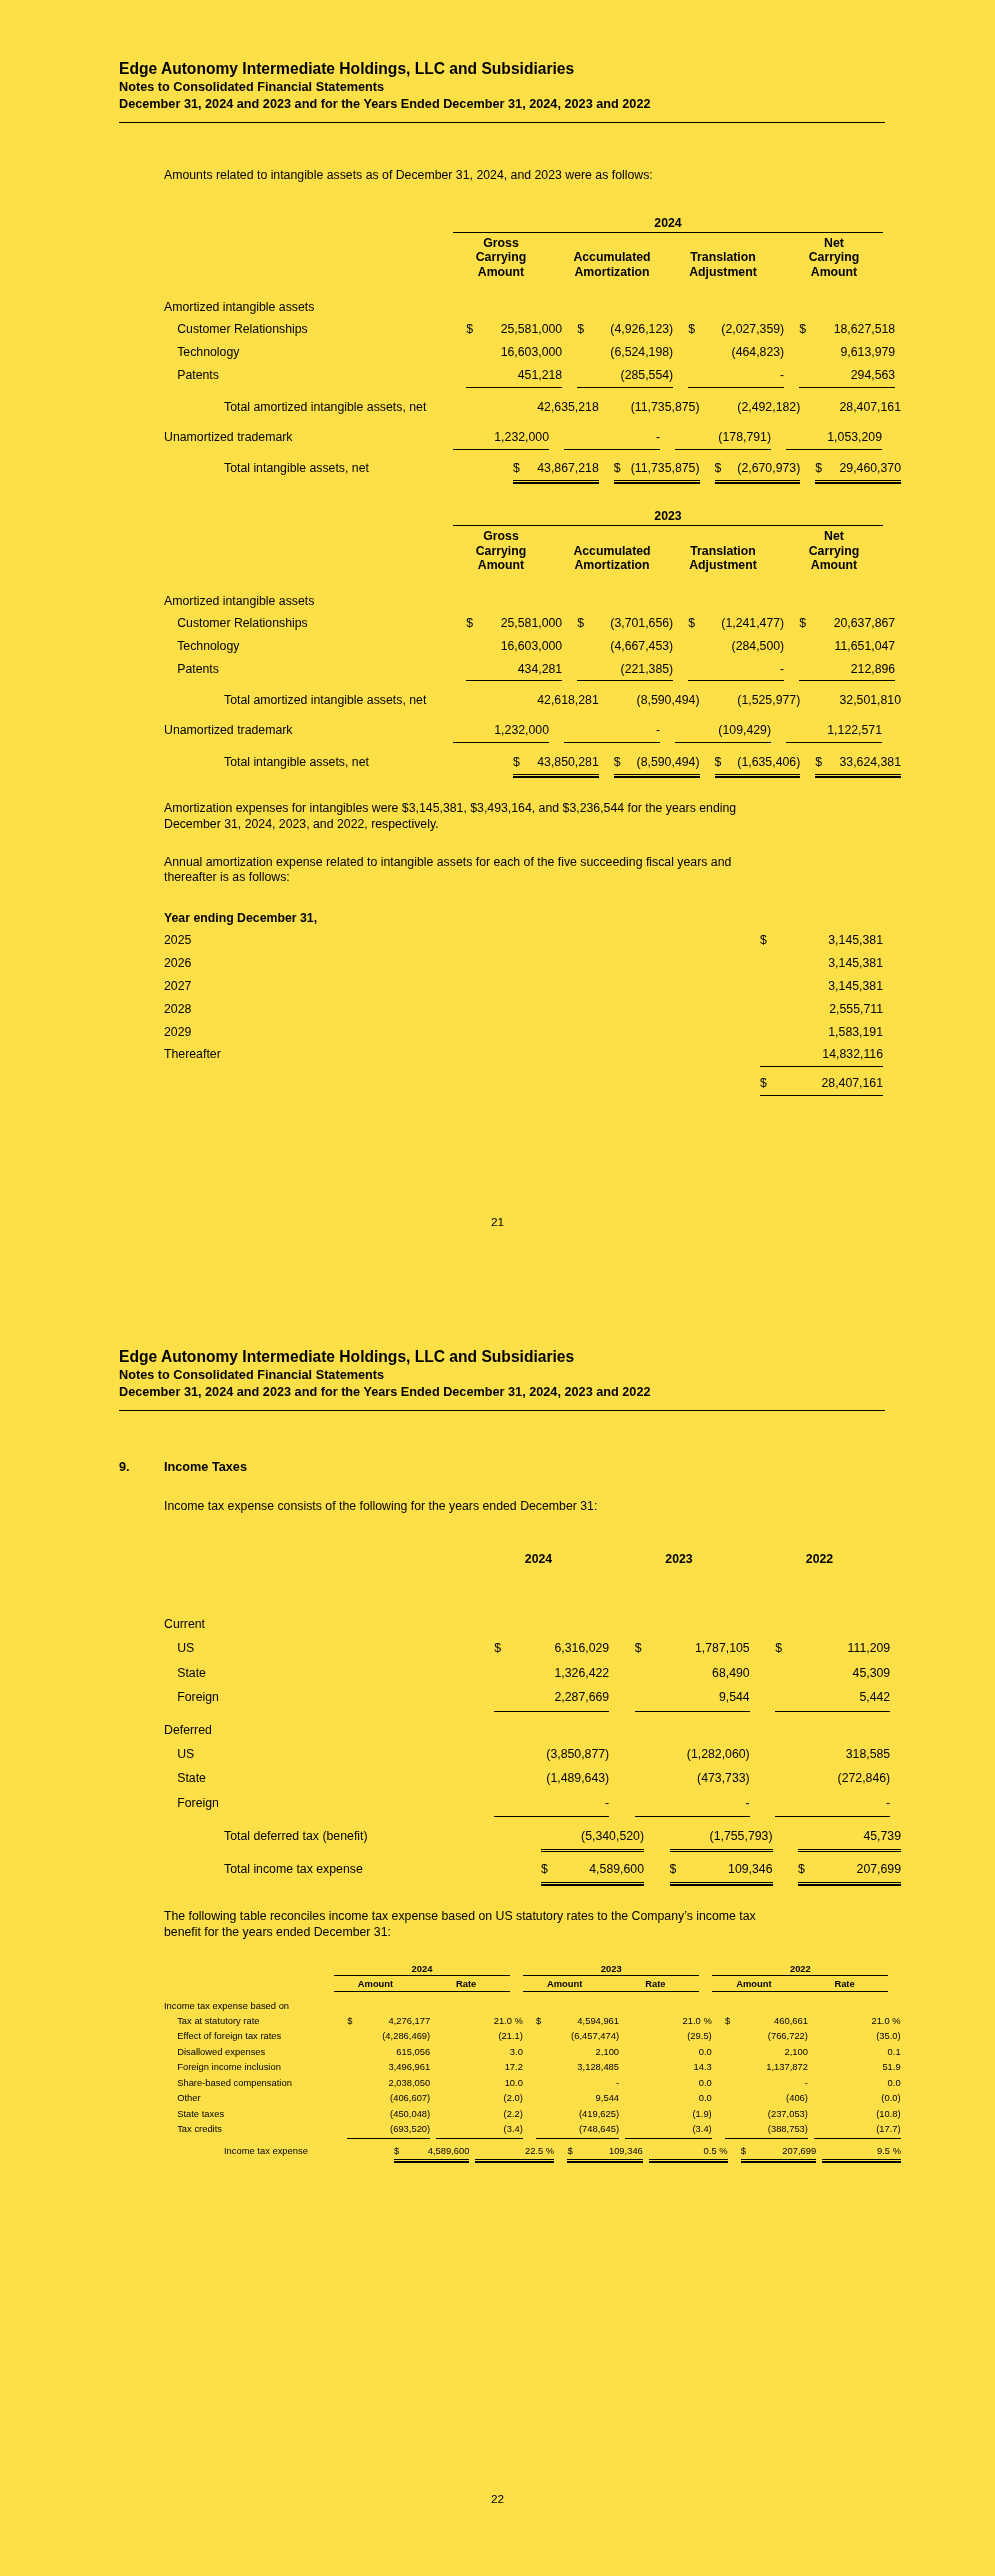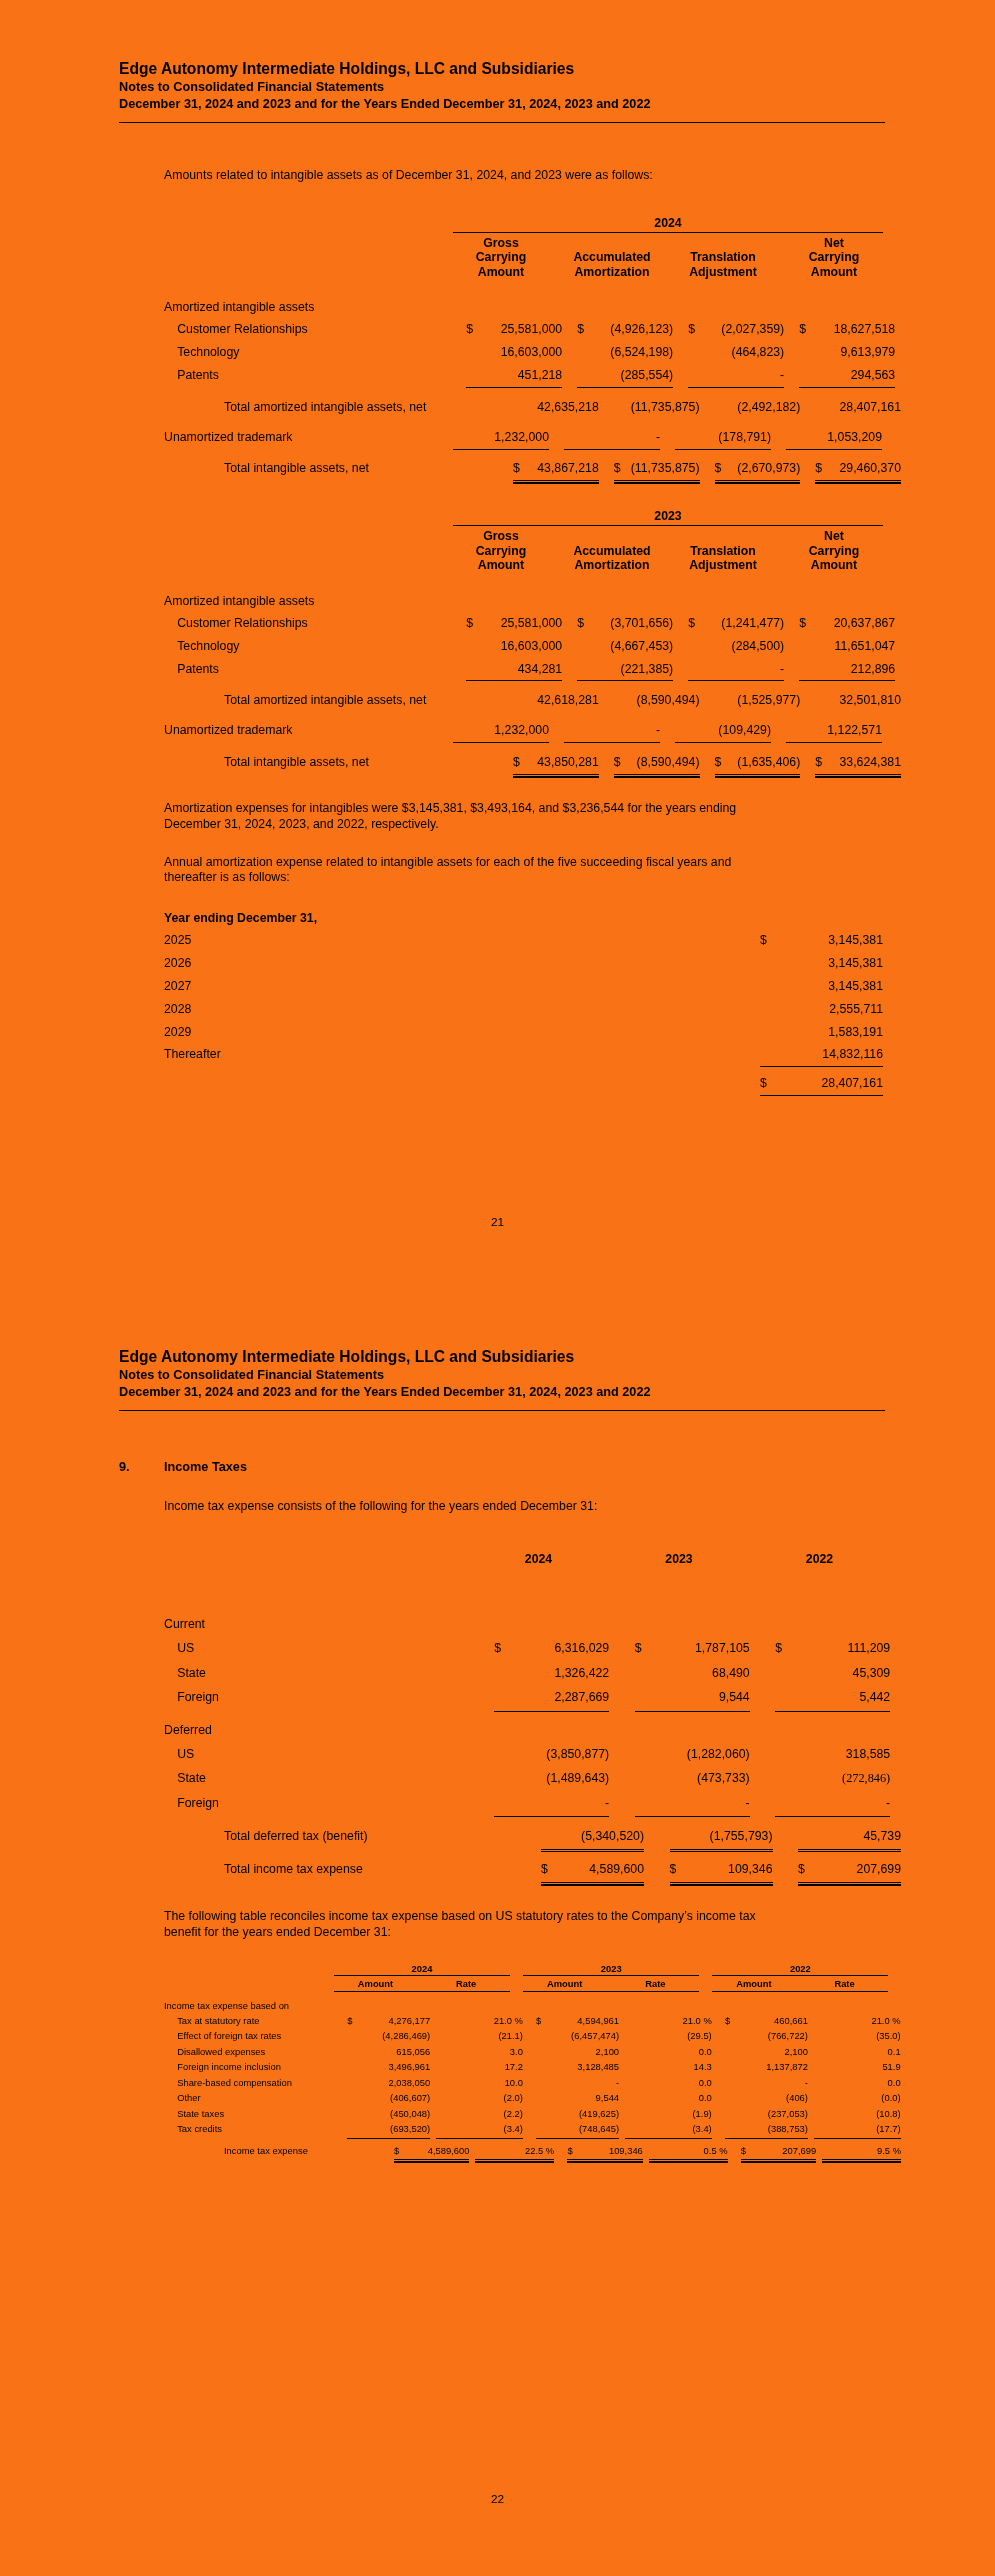"Edge Autonomy Intermediate Holdings, LLC" .page { background: #f97316 -> #fde047 }
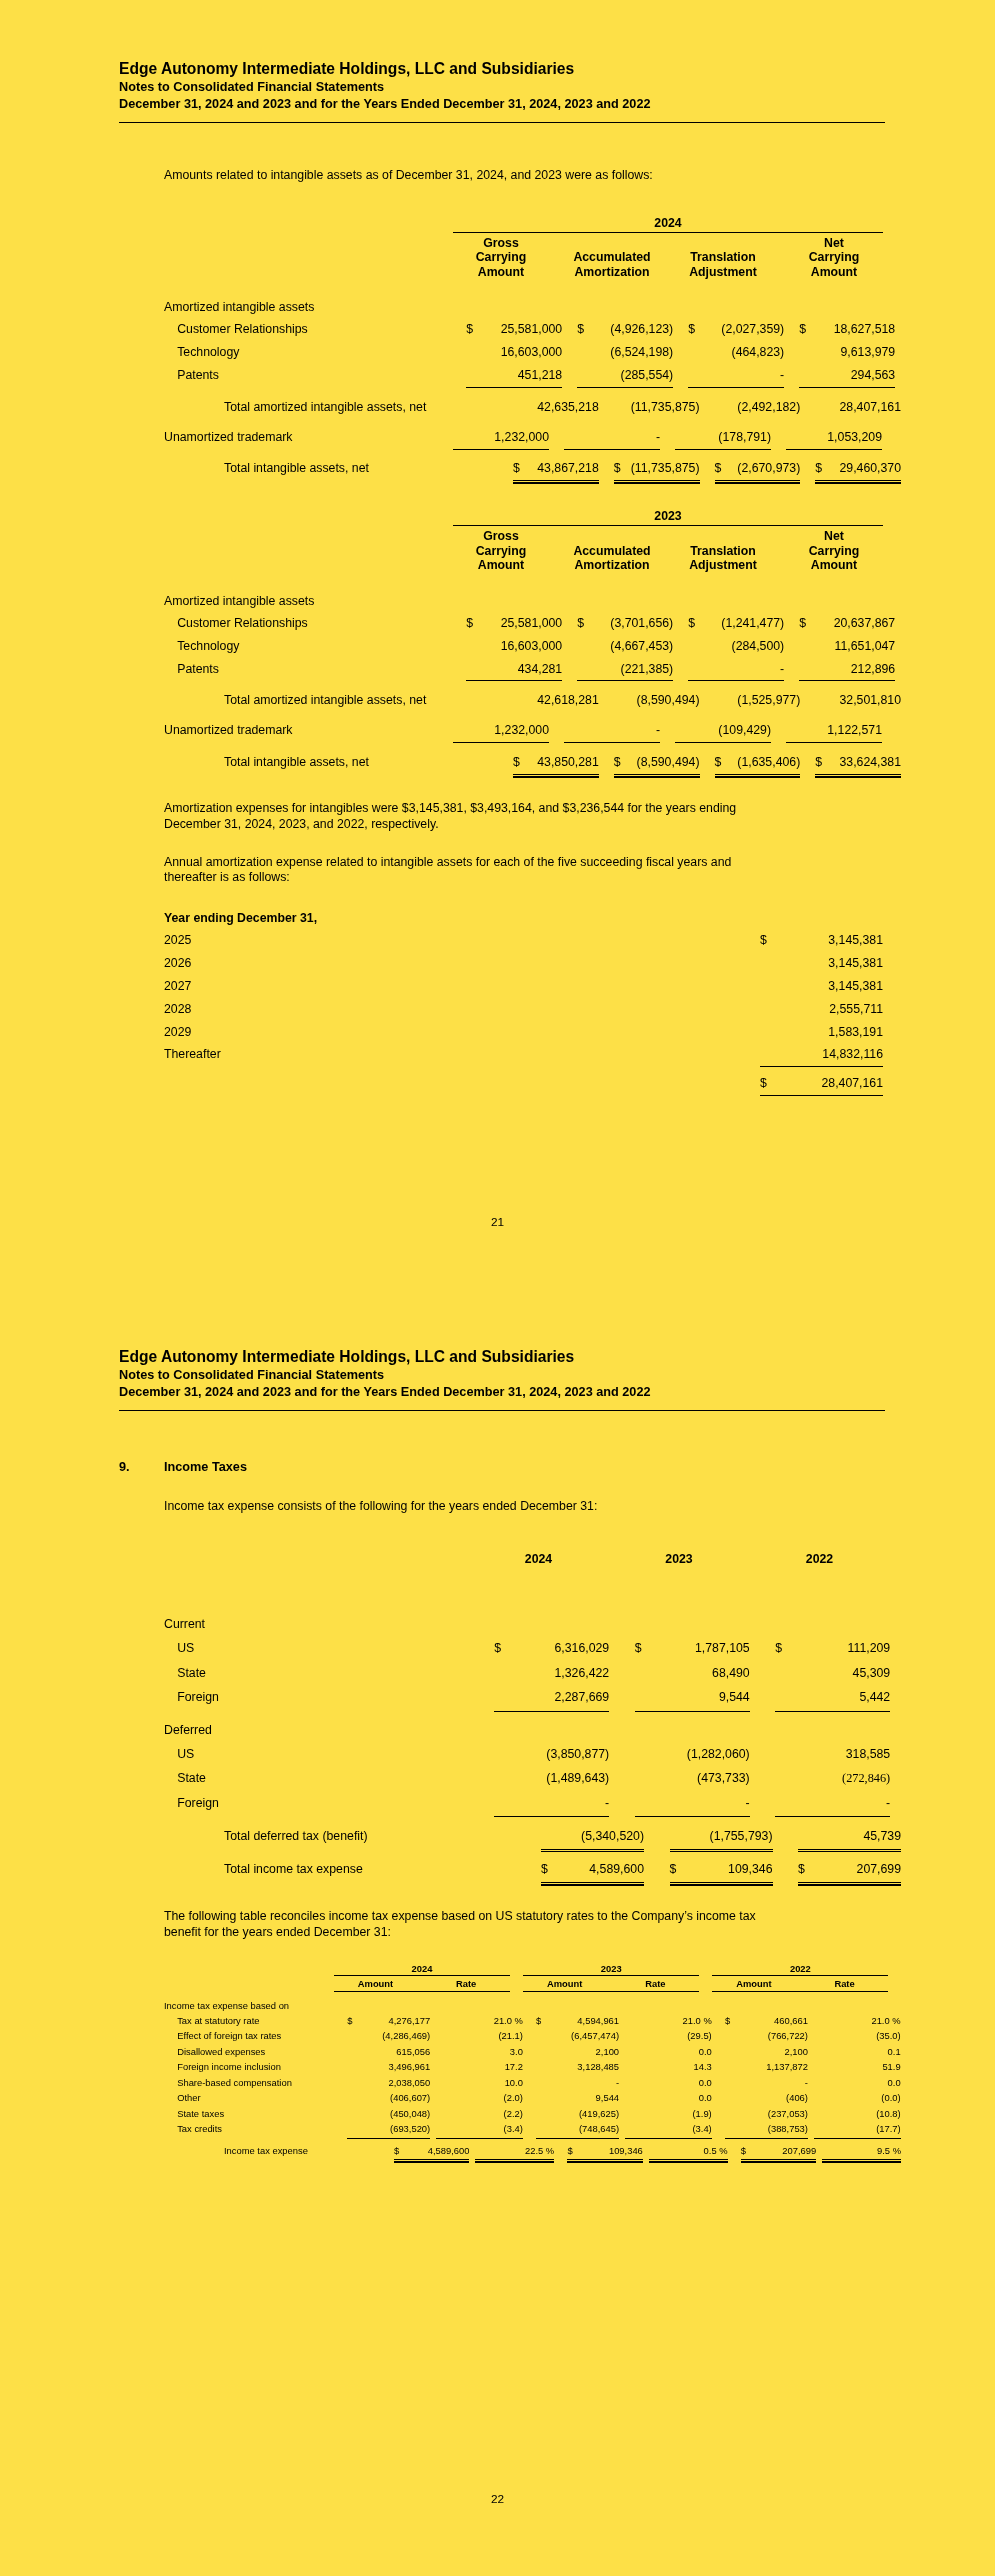"(272,846)" div.cellgroup { font-family: Liberation Serif, serif -> none }
